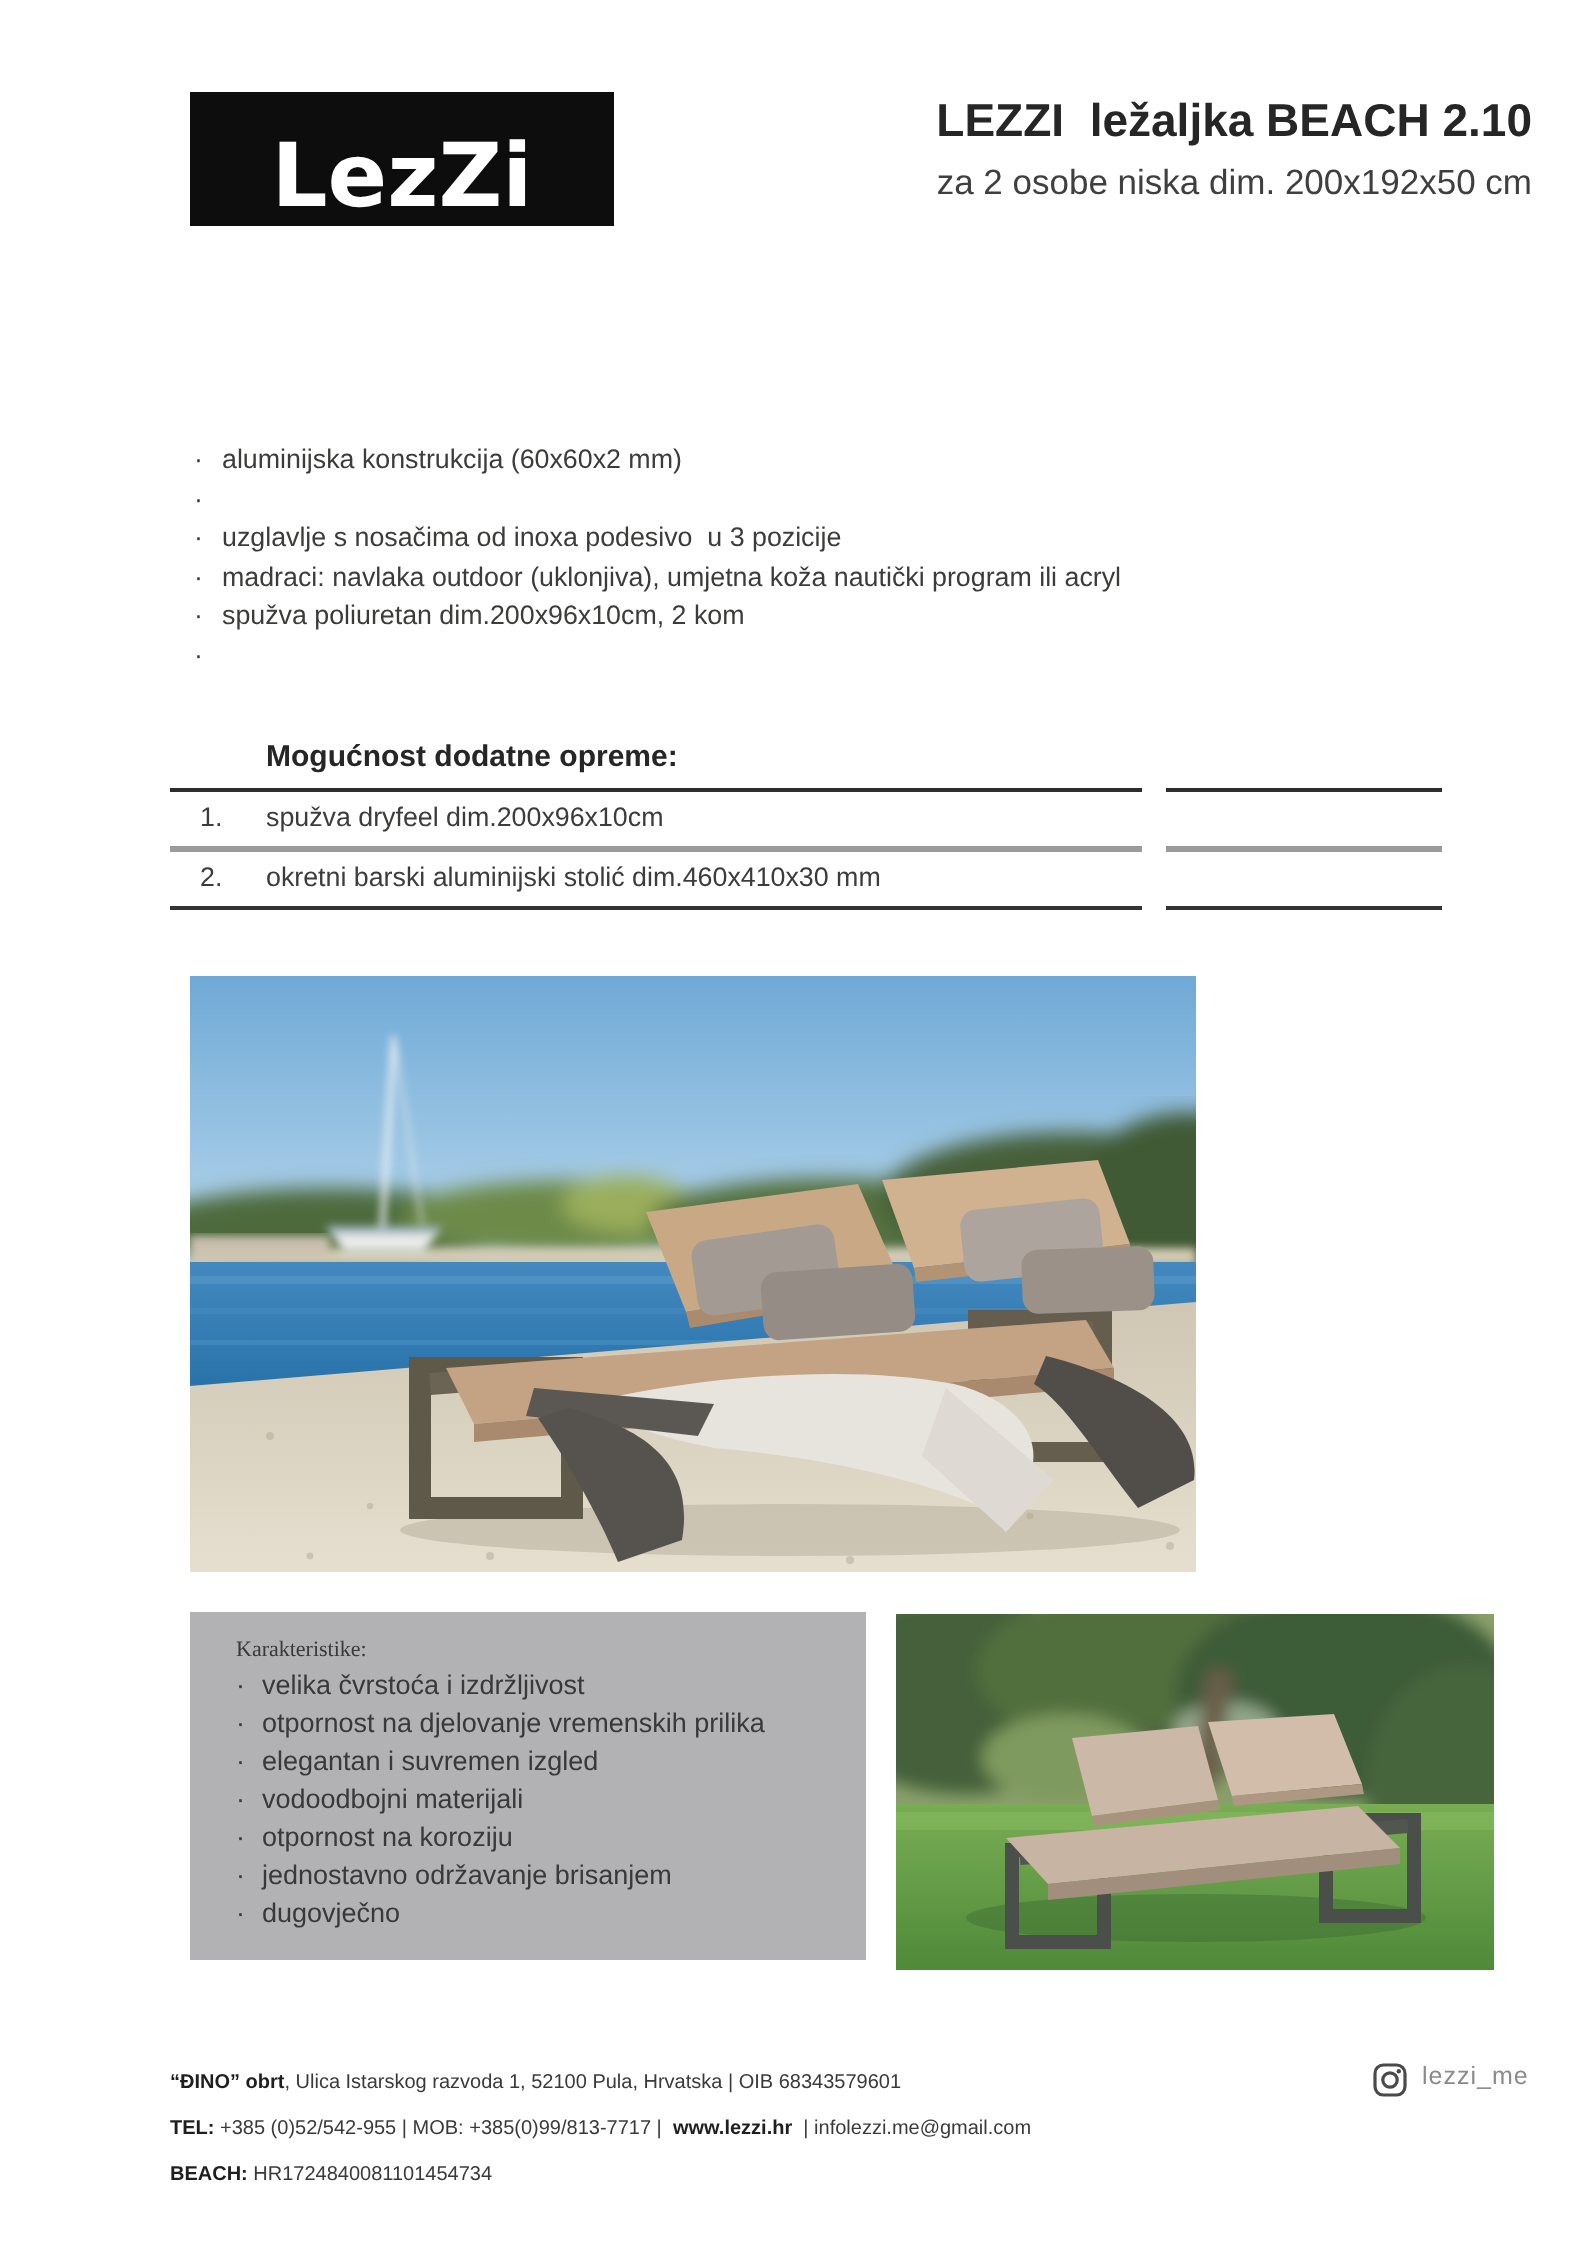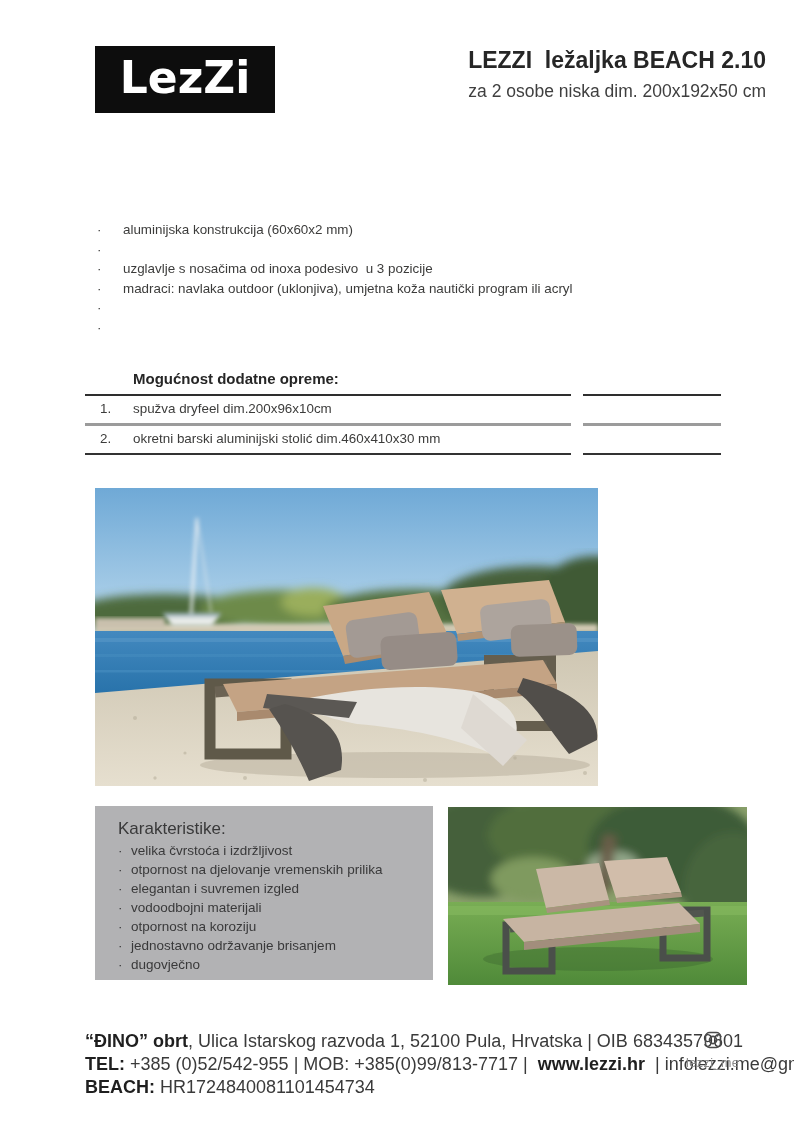"LezZi" .logo { align-items: center -> flex-end; width: 180px -> 212px }
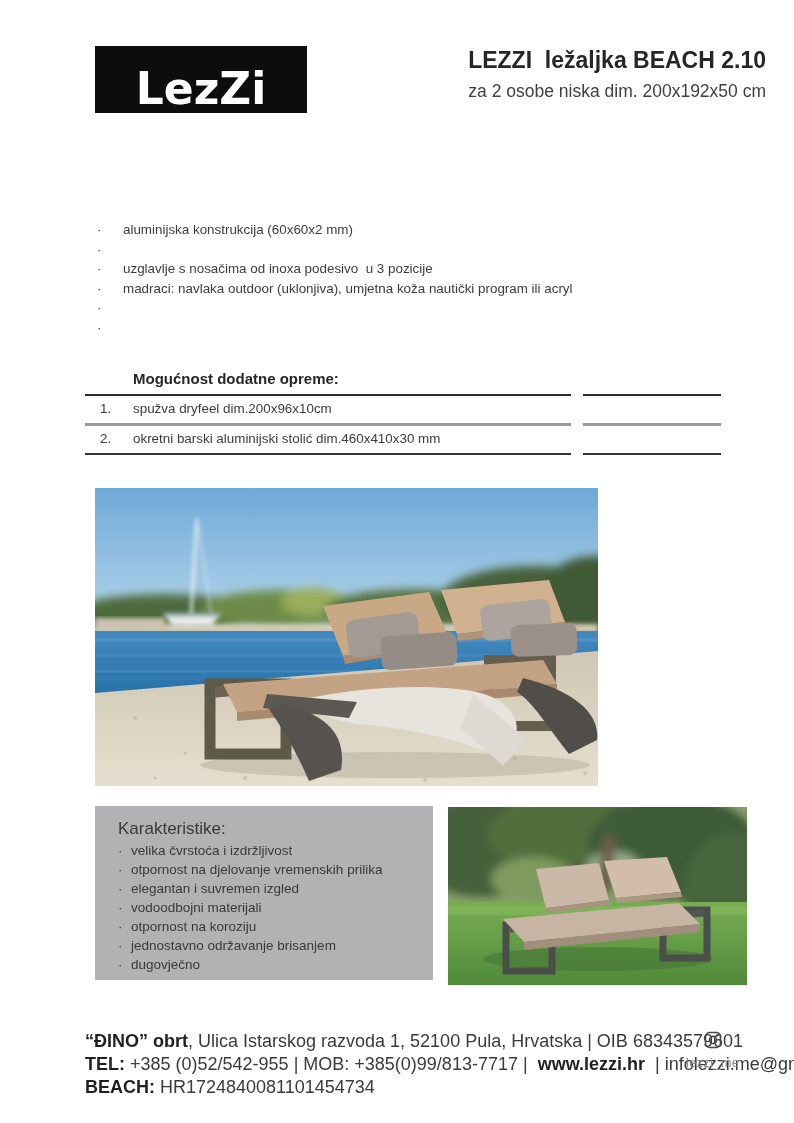"aluminijska konstrukcija (60x60x2 mm)" .b-txt { margin-left: 12px -> none }
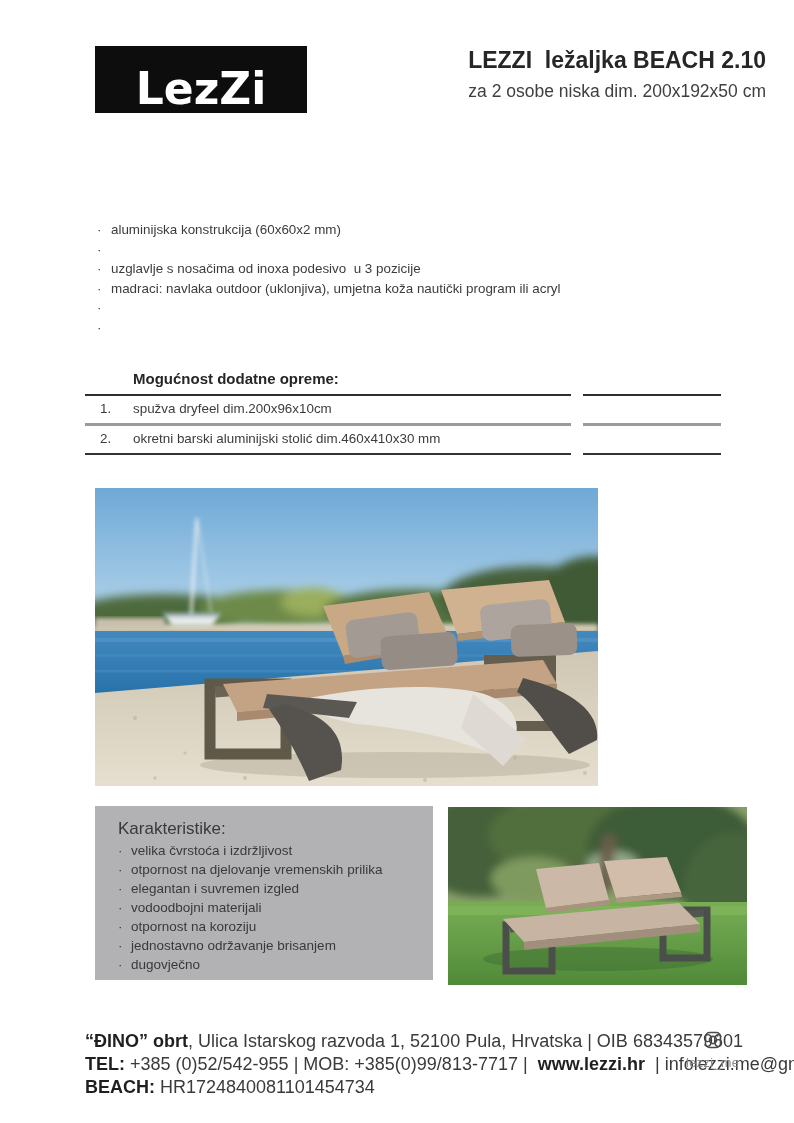"spužva poliuretan dim.200x96x10cm, 2 kom" span.b-txt { html: none -> <span>spužva poliuretan dim.200x96x10cm, 2 kom</span> }
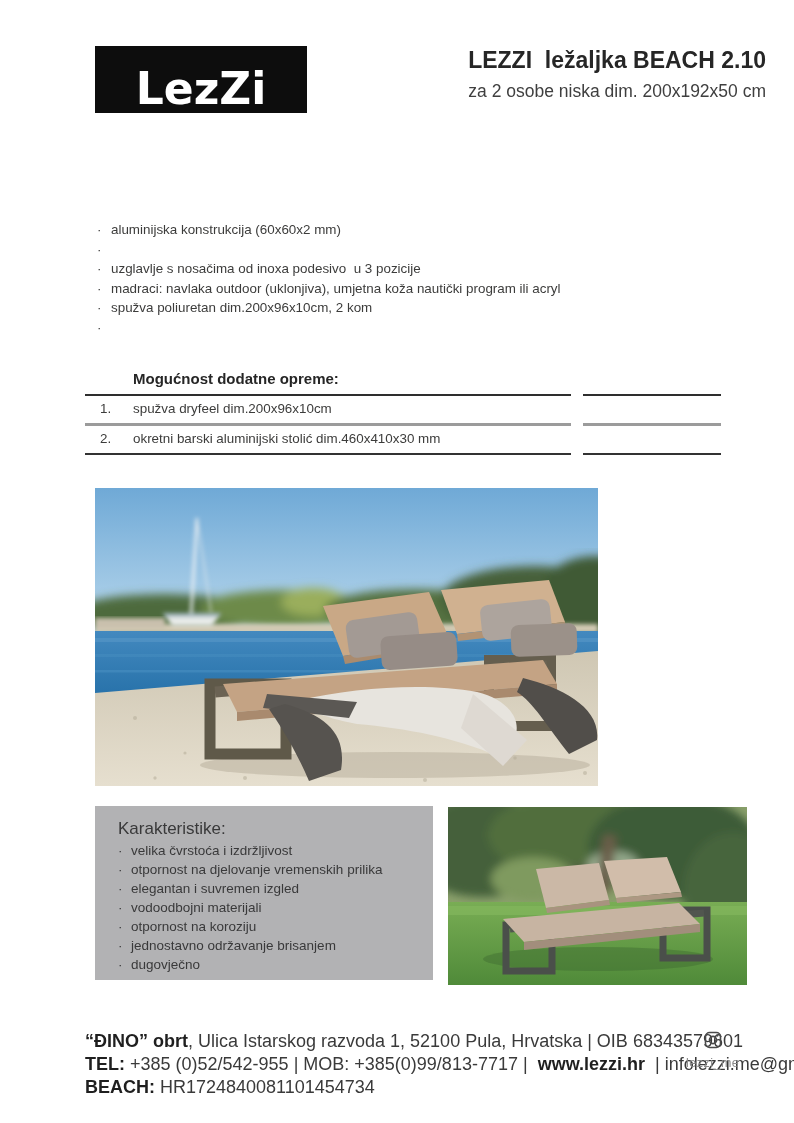"Karakteristike:" .charbox .head { font-family: none -> Liberation Serif, serif; font-size: 17px -> 11px }
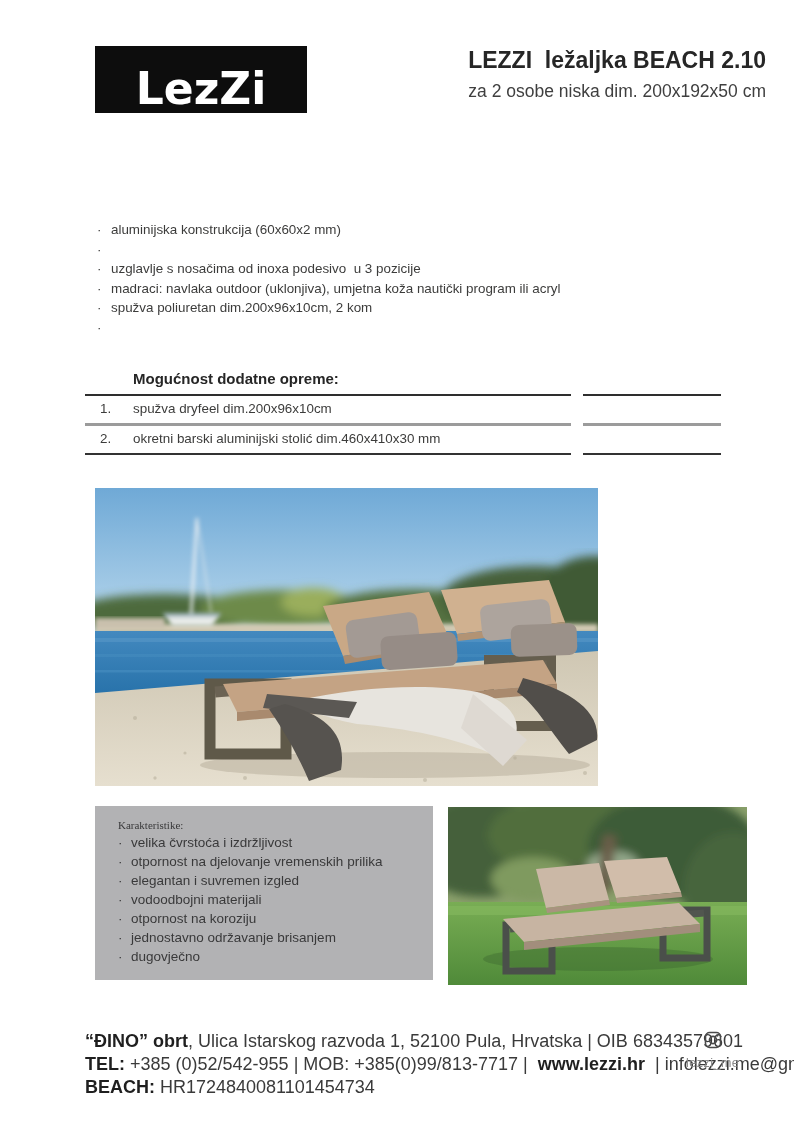"“ĐINO” obrt, Ulica Istarskog razvoda" .footer { font-size: 18px -> 10px }
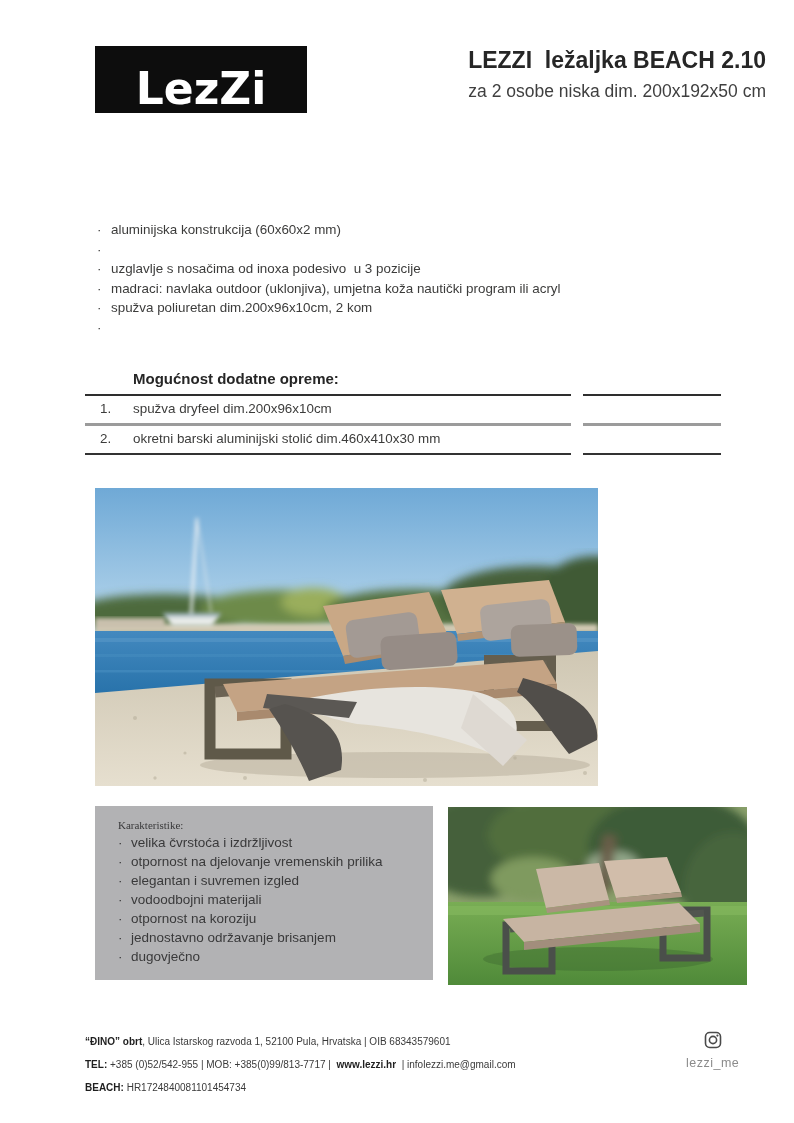"lezzi_me" .social { align-items: center -> none; flex-direction: column -> none }
